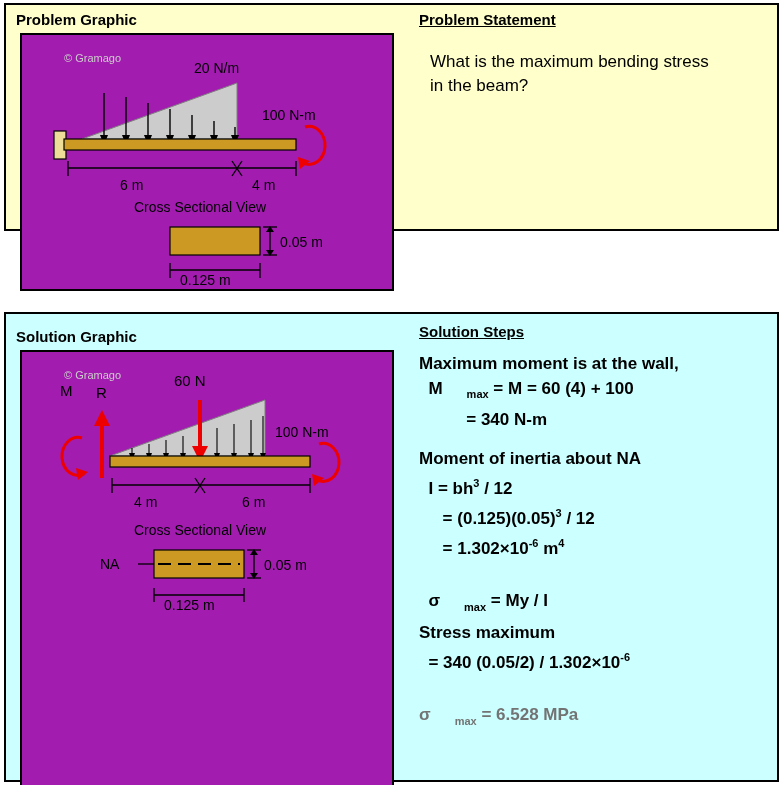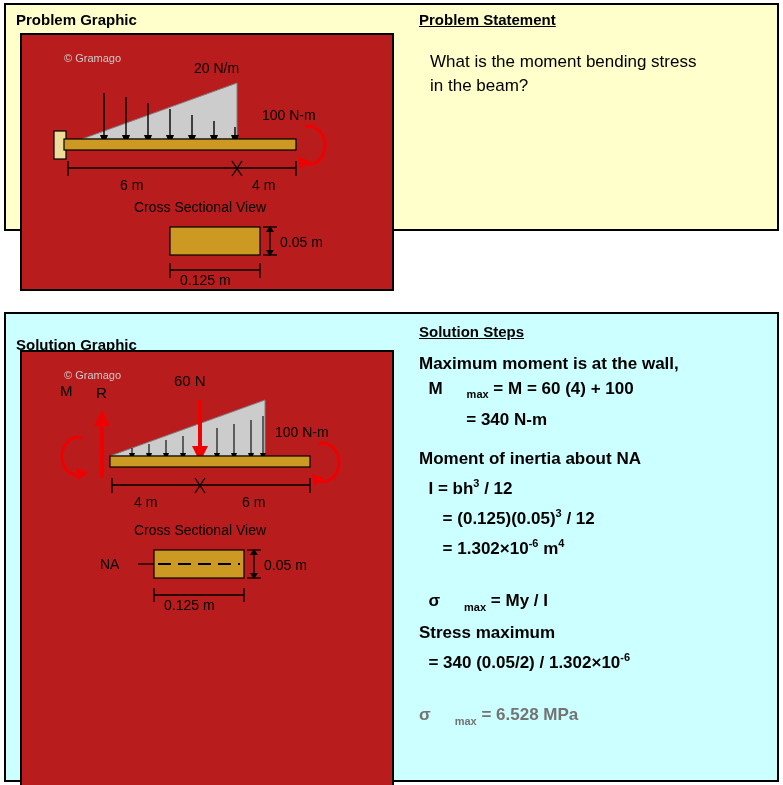"© Gramago" .graphic-box { background: #b91c1c -> #a21caf }
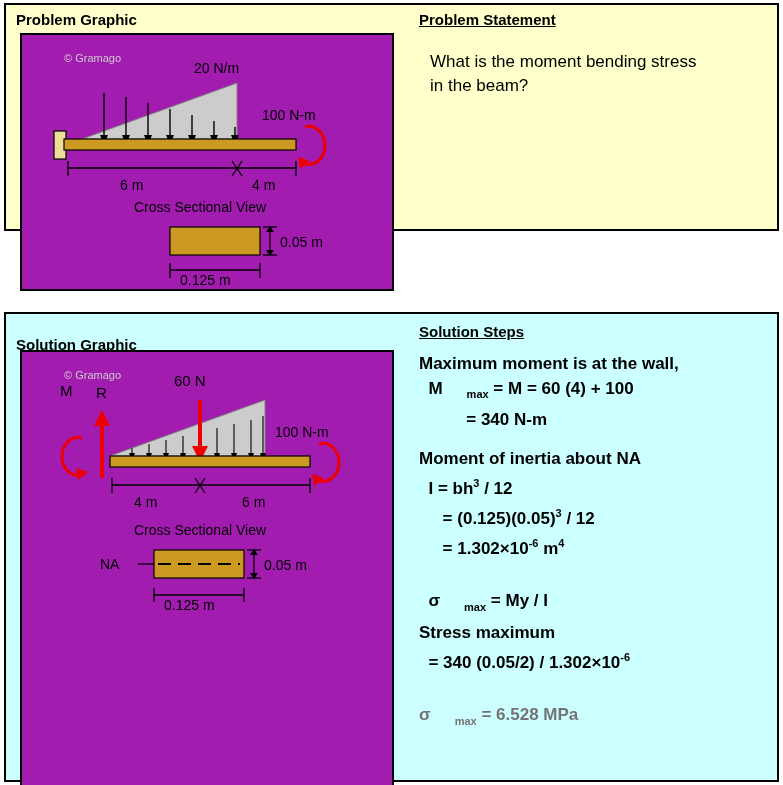"What is the moment bending" div.statement { text: moment -> maximum }
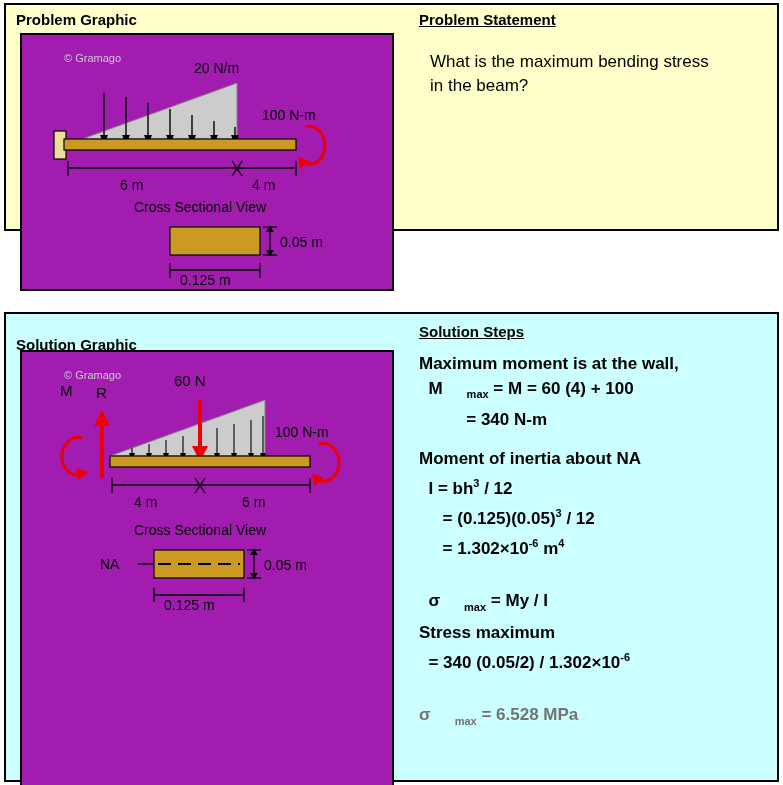"Solution Graphic" div.panel-title { top: 22px -> 14px }
